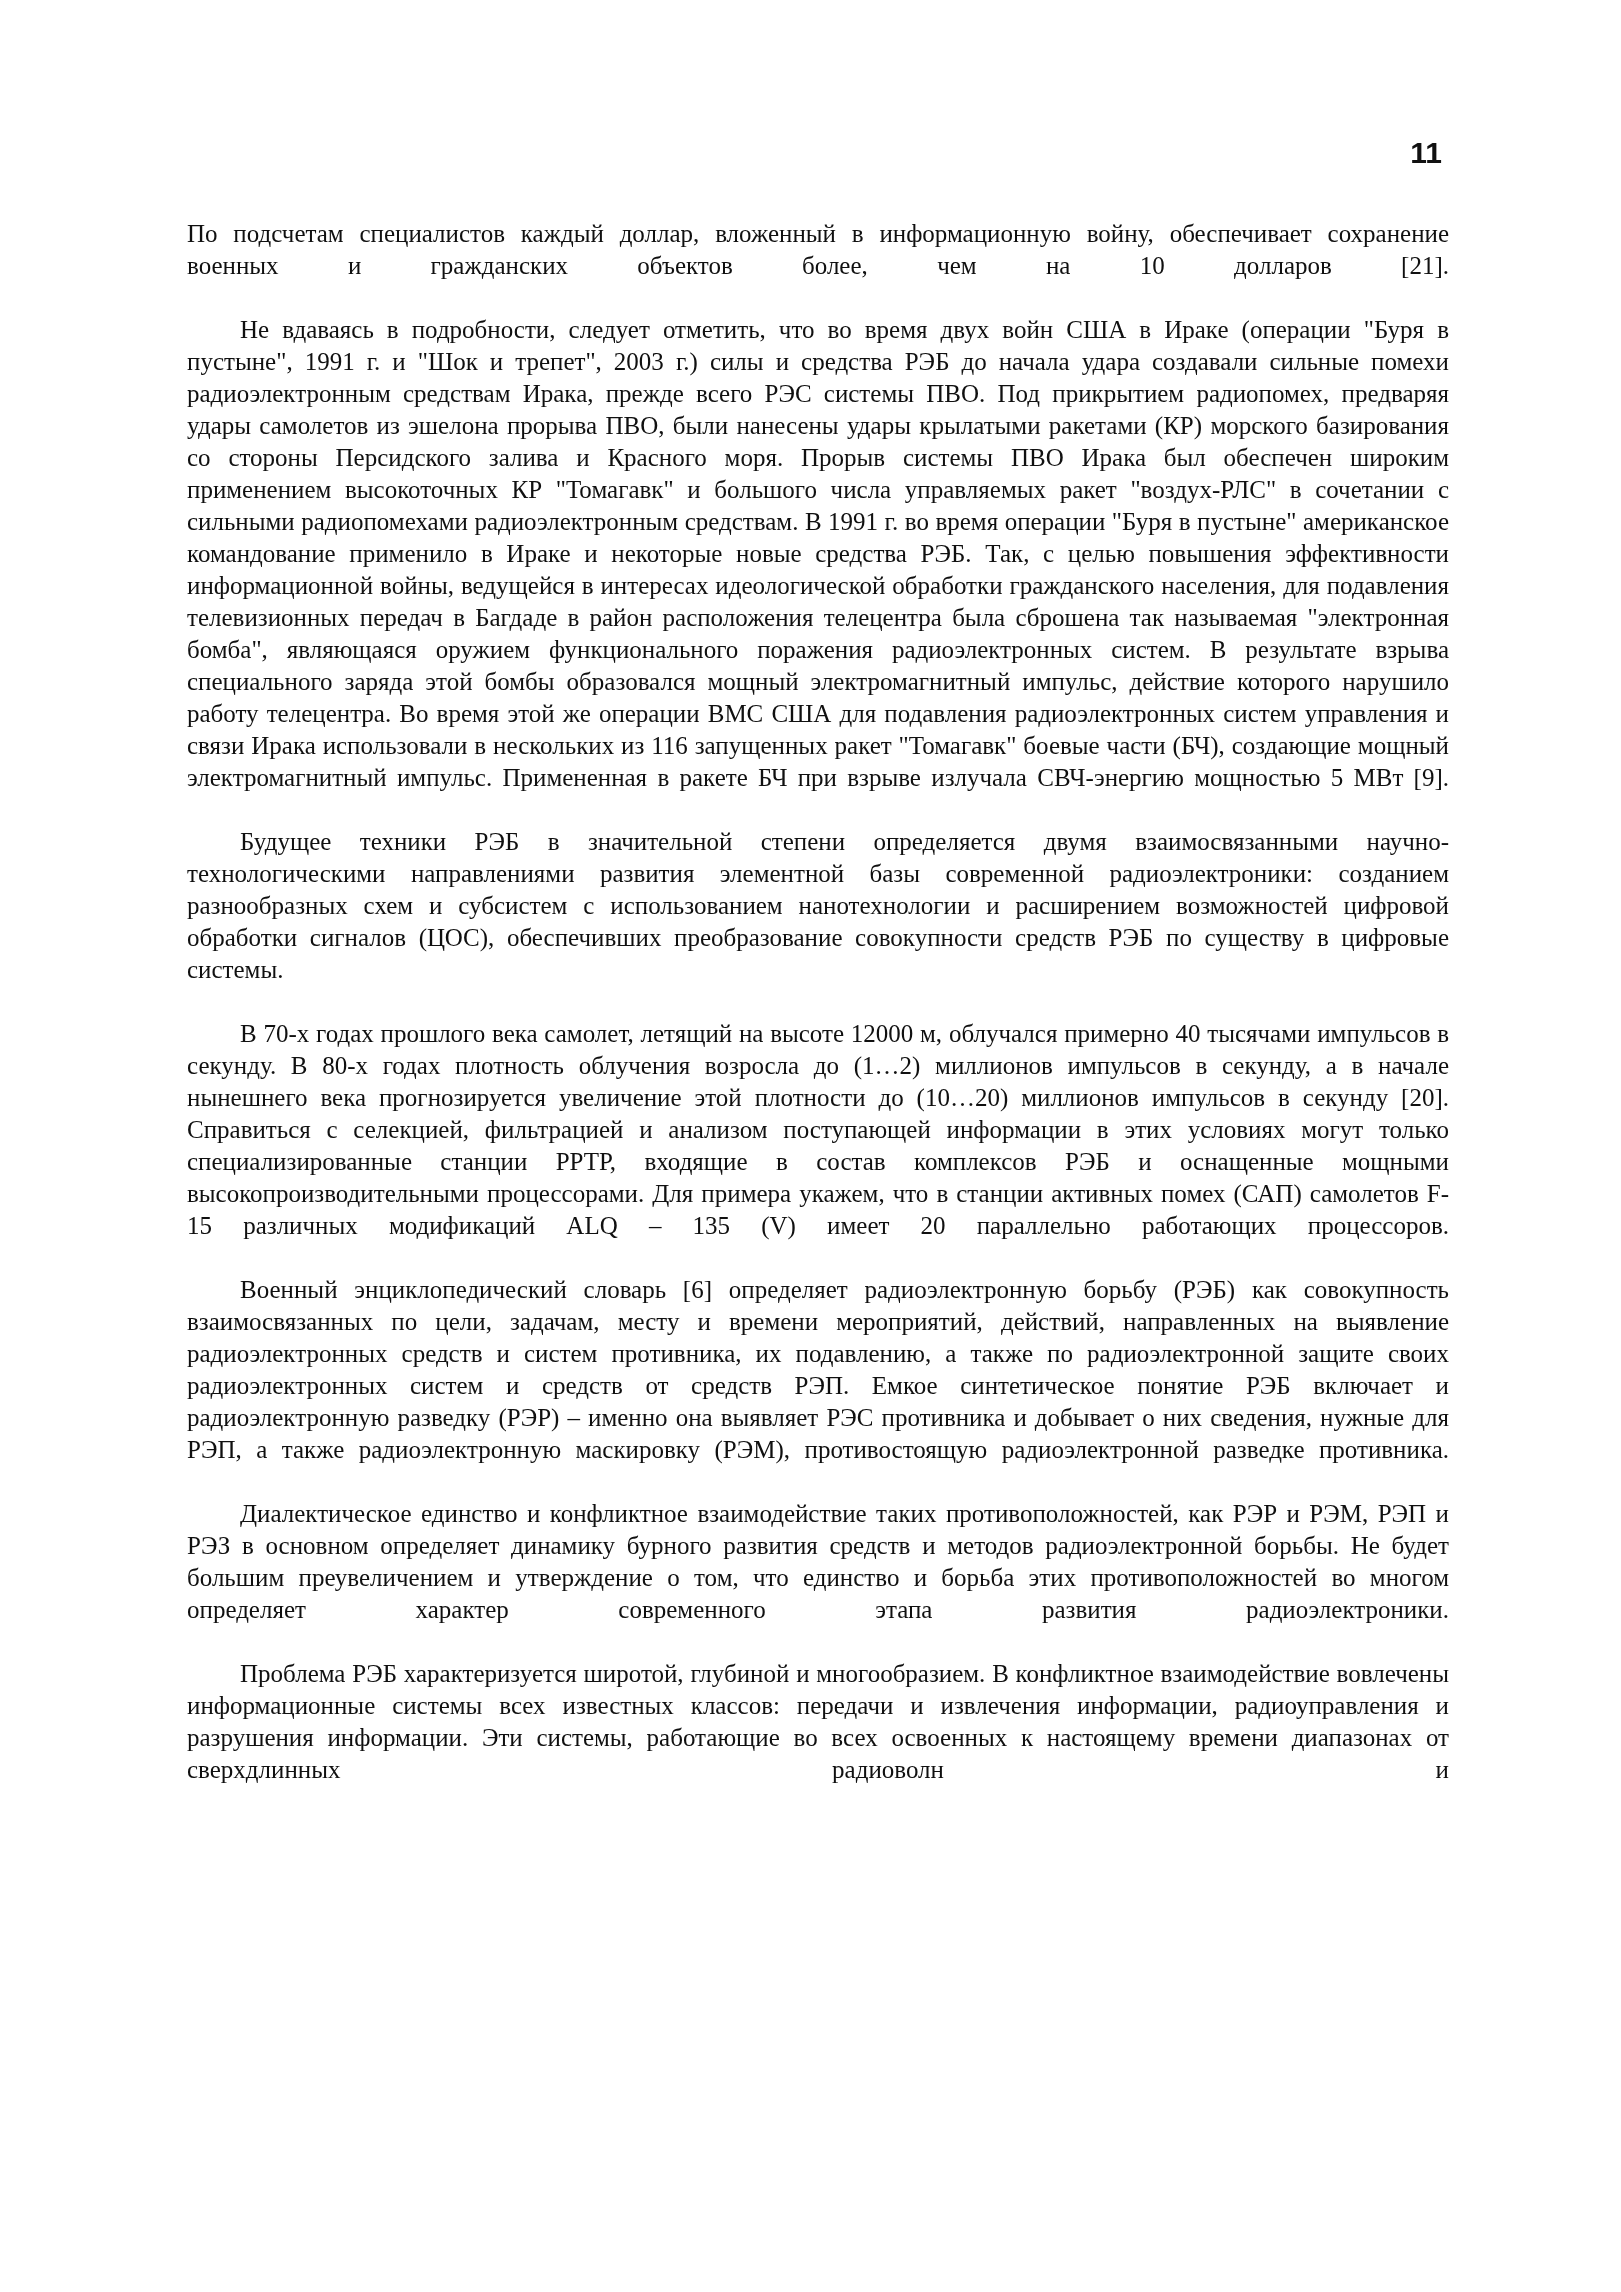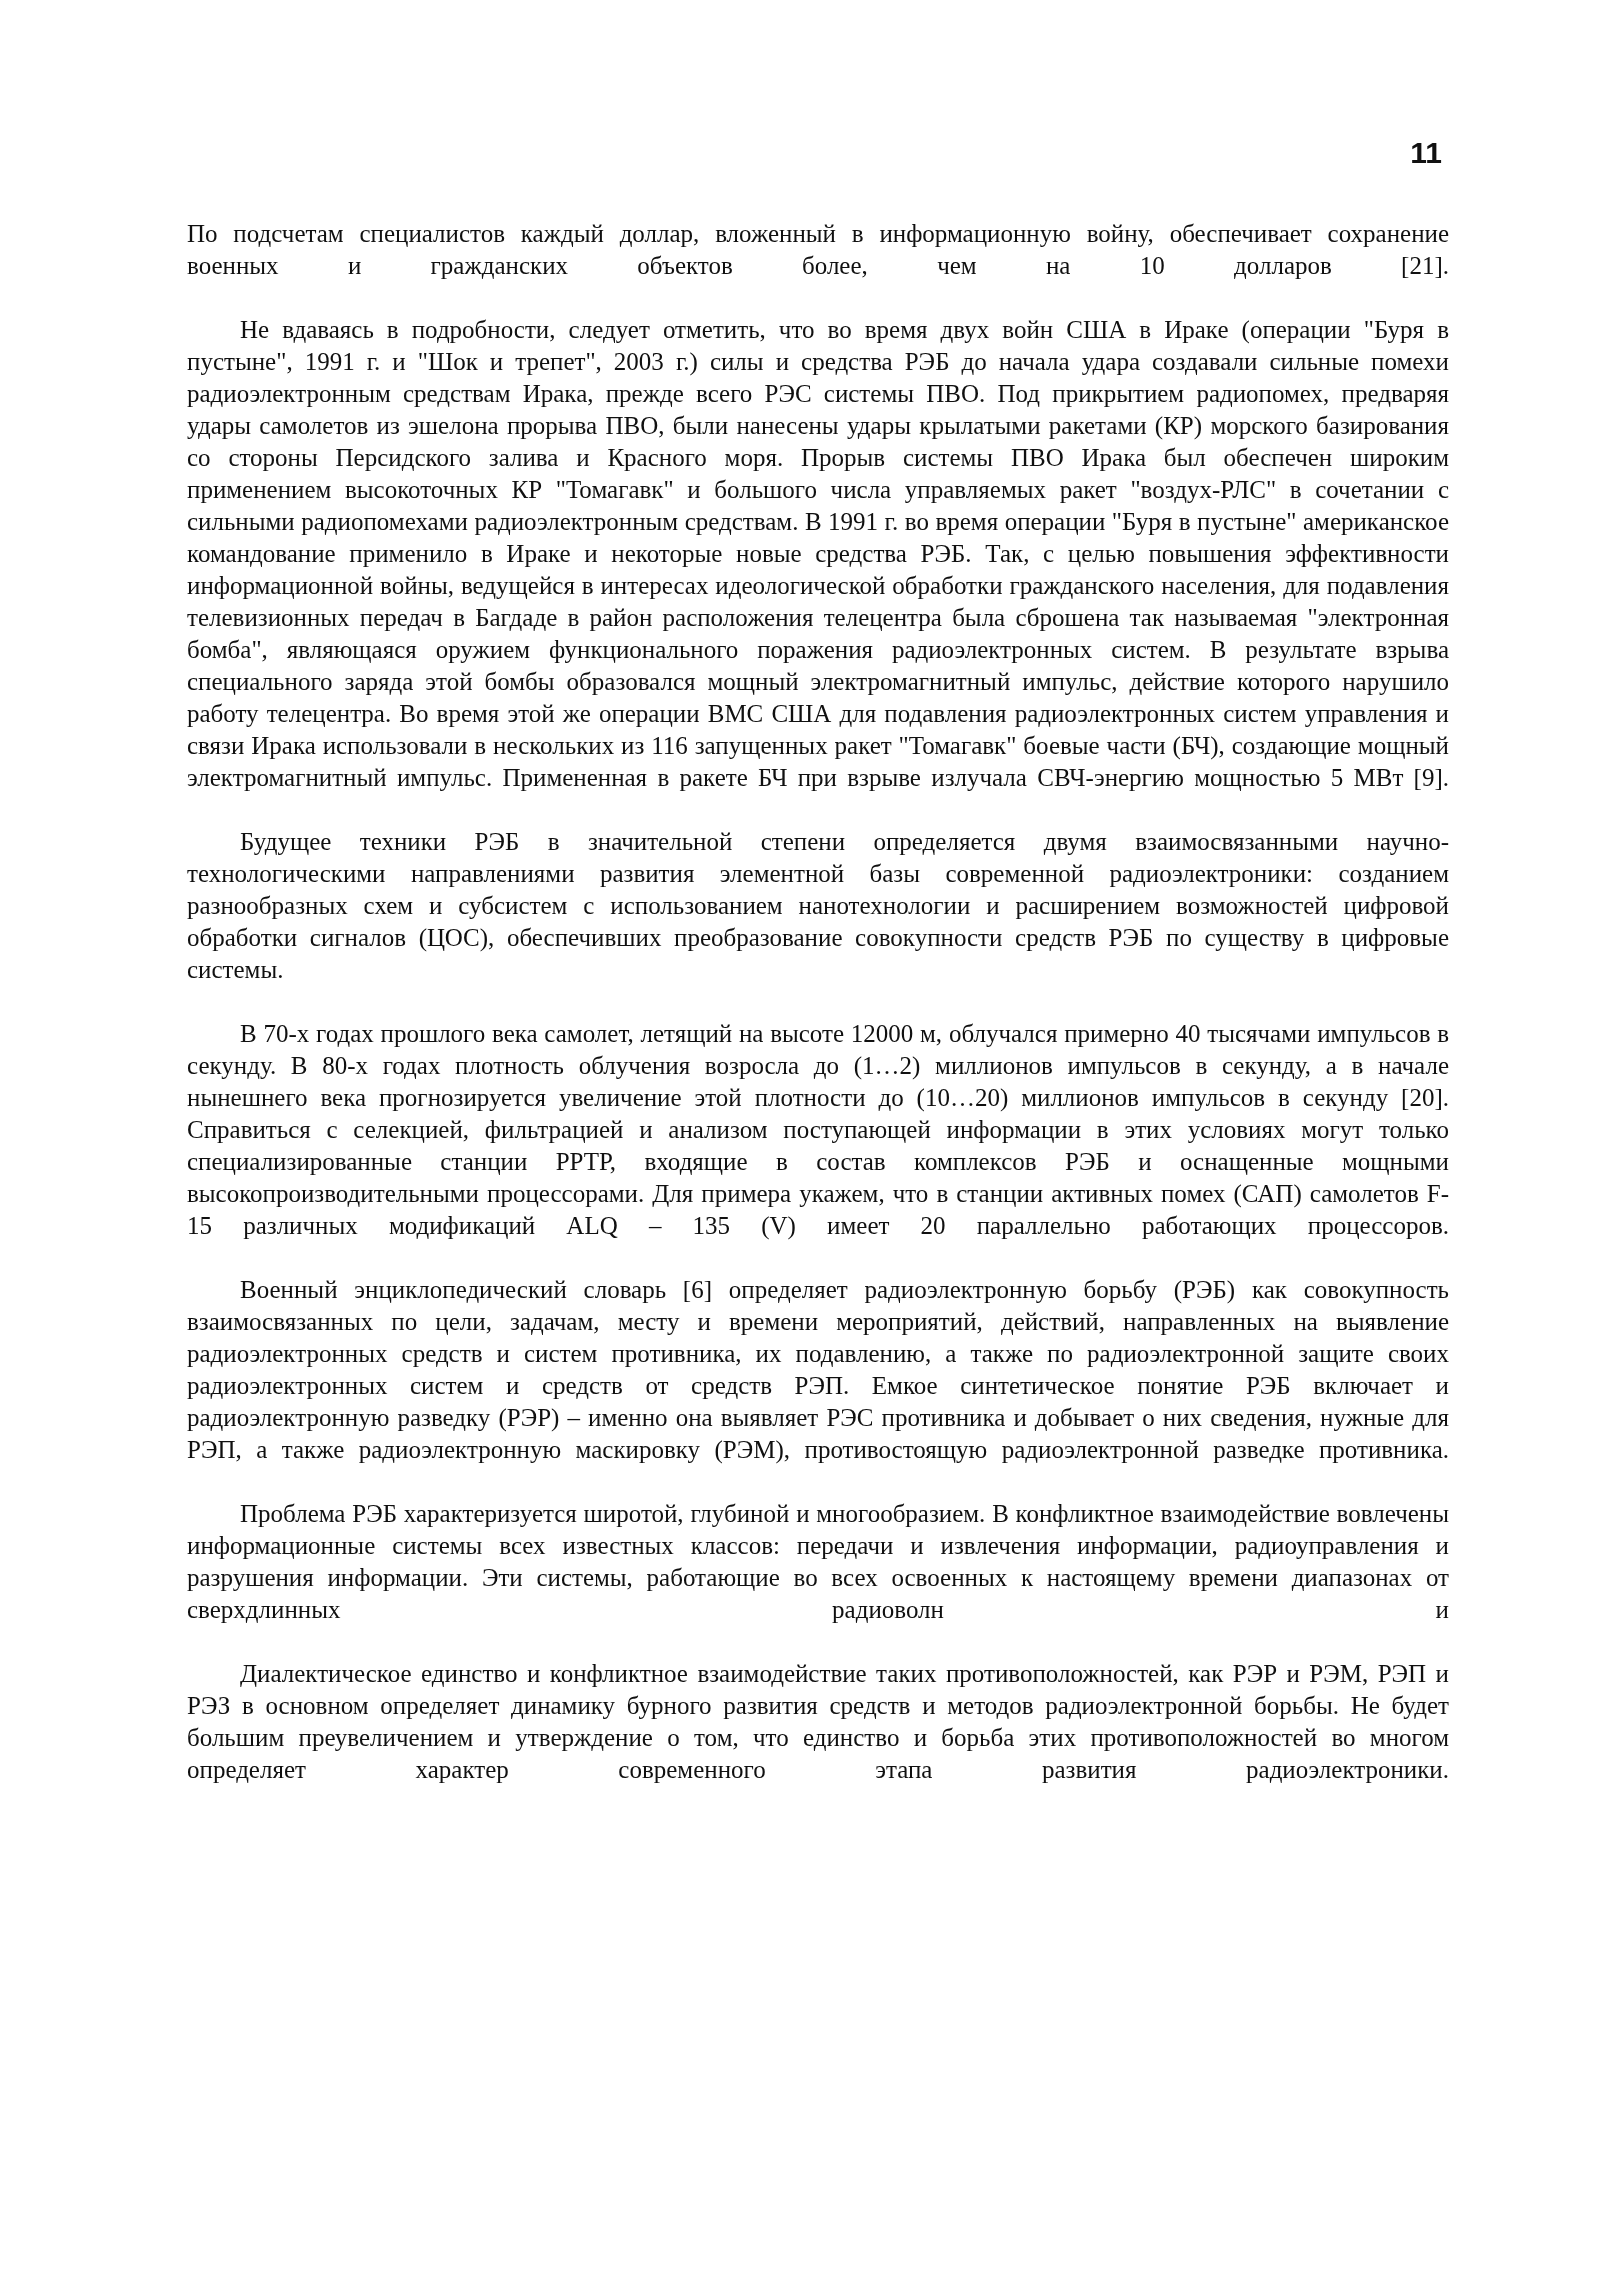"Проблема РЭБ характеризуется широтой," p.para { order: before "Диалектическое единство и конфликтное" -> after "Диалектическое единство и конфликтное" }
